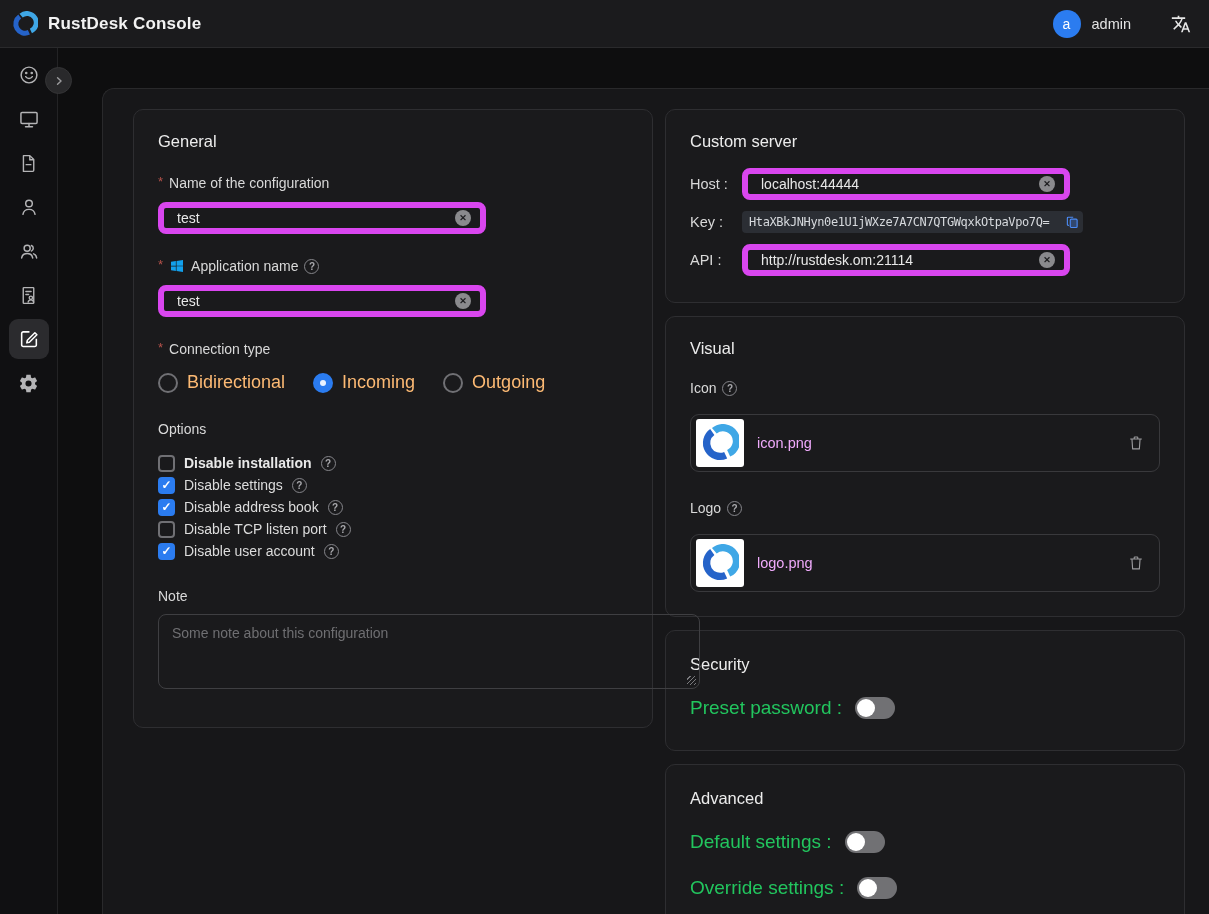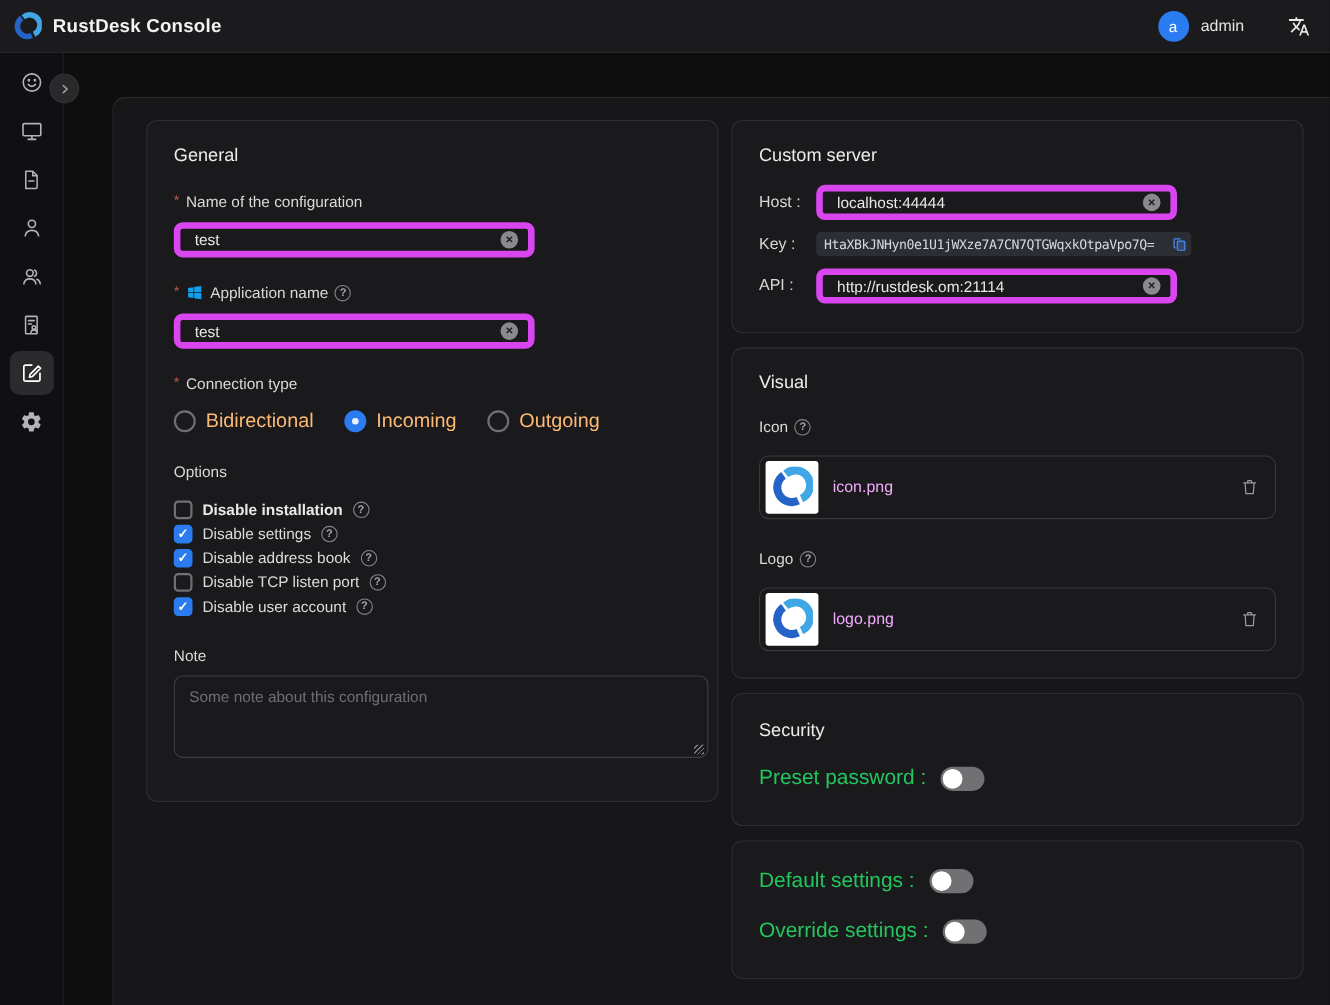"Some note about this configuration" .note-area { width: 486px -> 542px }
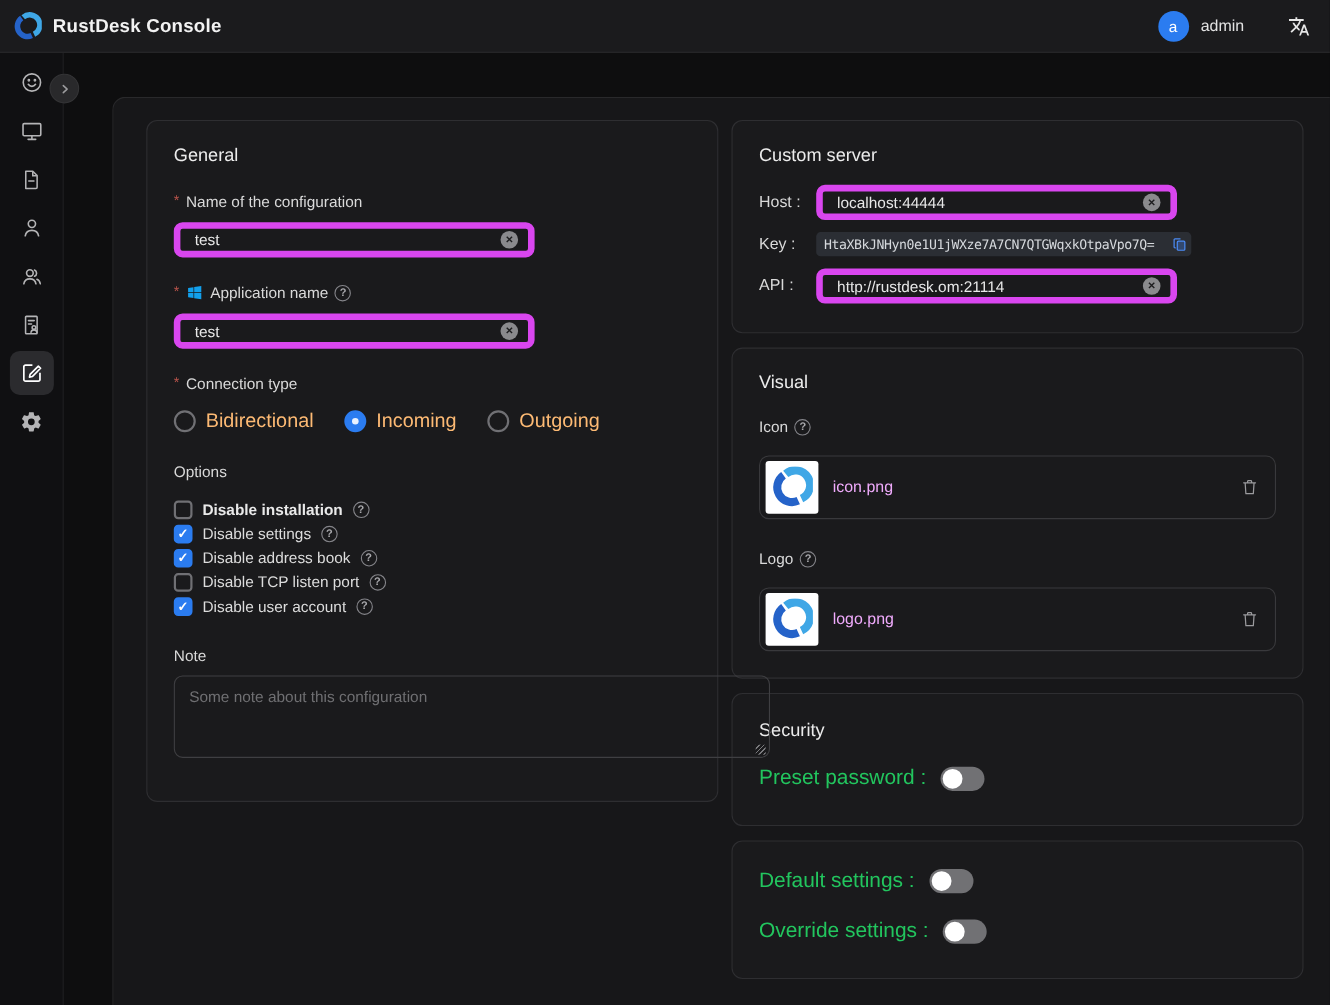"Advanced" div.card-title { html: none -> <div>Advanced</div> }
